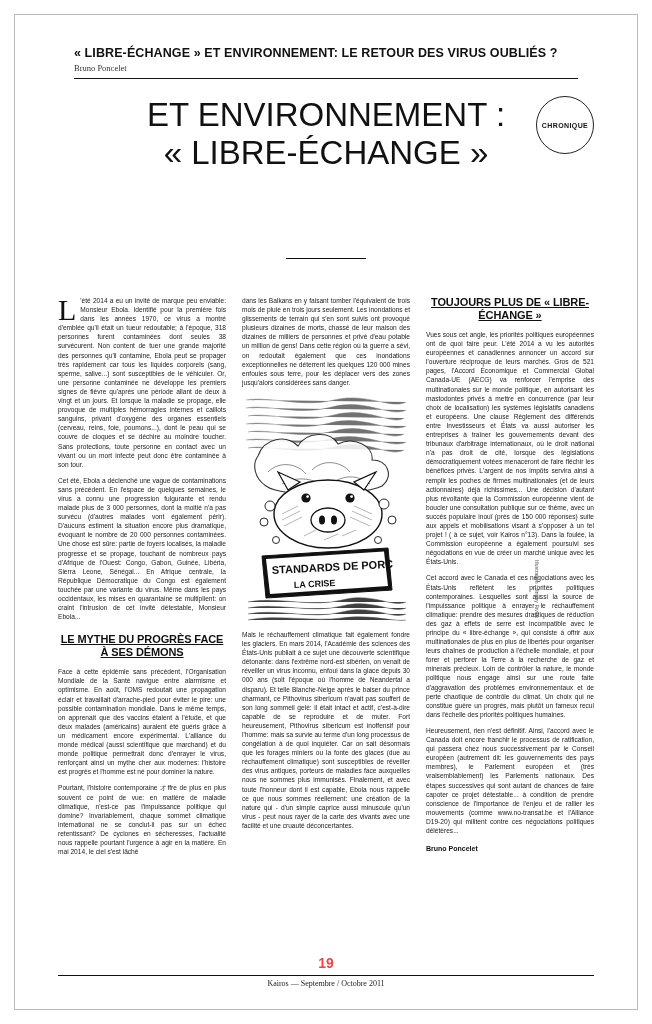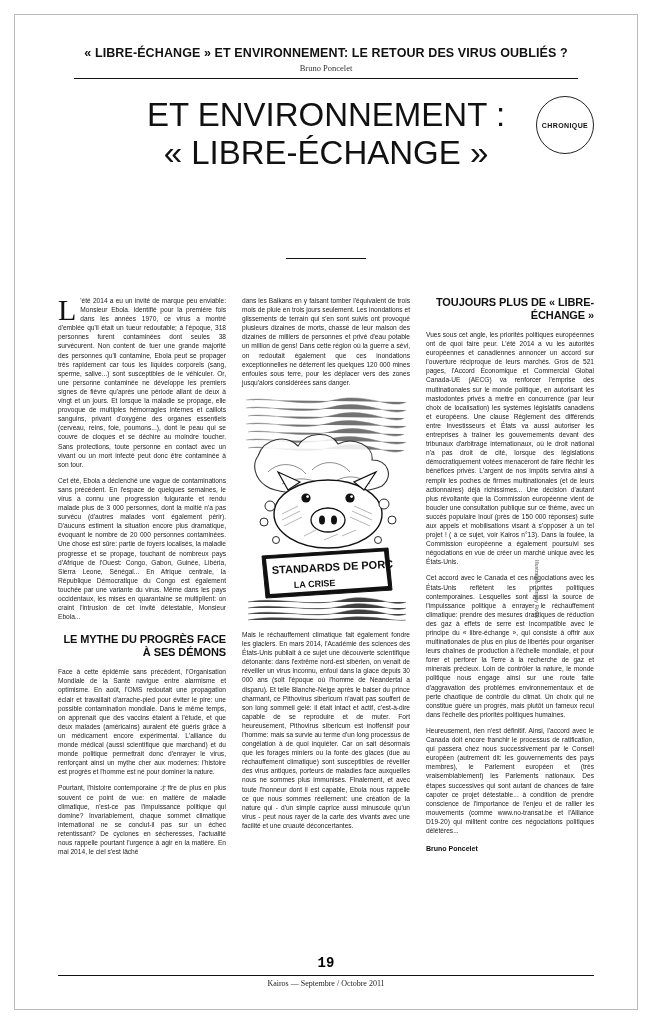"« LIBRE-ÉCHANGE » ET ENVIRONNEMENT:" .runninghead { text-align: center -> left }
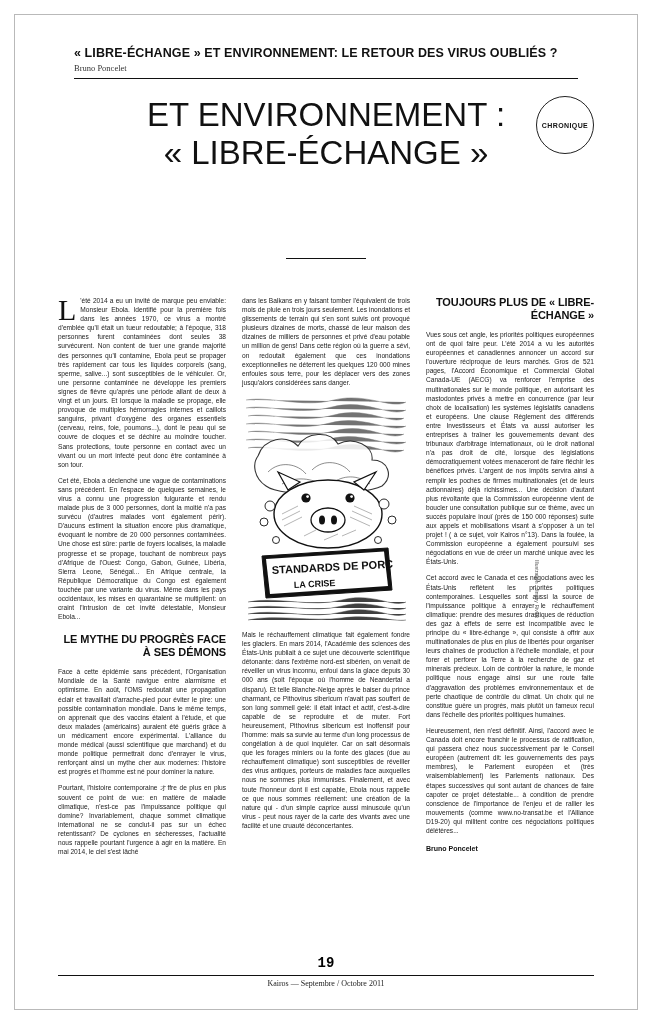"TOUJOURS PLUS DE « LIBRE-ÉCHANGE" h2.subhead { text-align: right -> center; text-decoration: none -> underline }
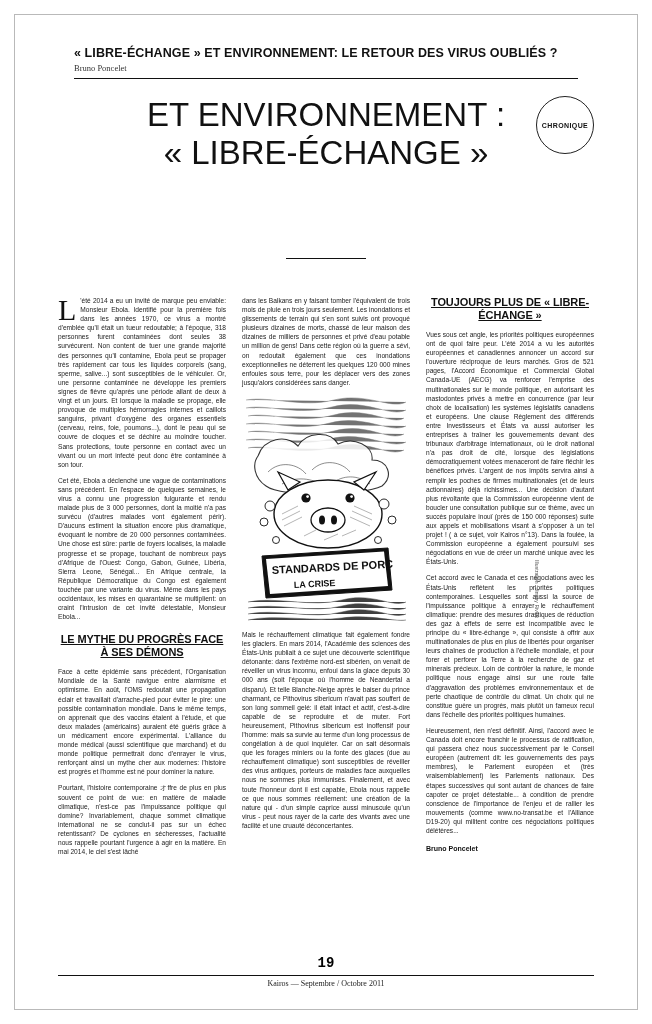"19" .folio { color: #000000 -> #ef4444; font-family: Liberation Mono, monospace -> Liberation Sans, sans-serif }
